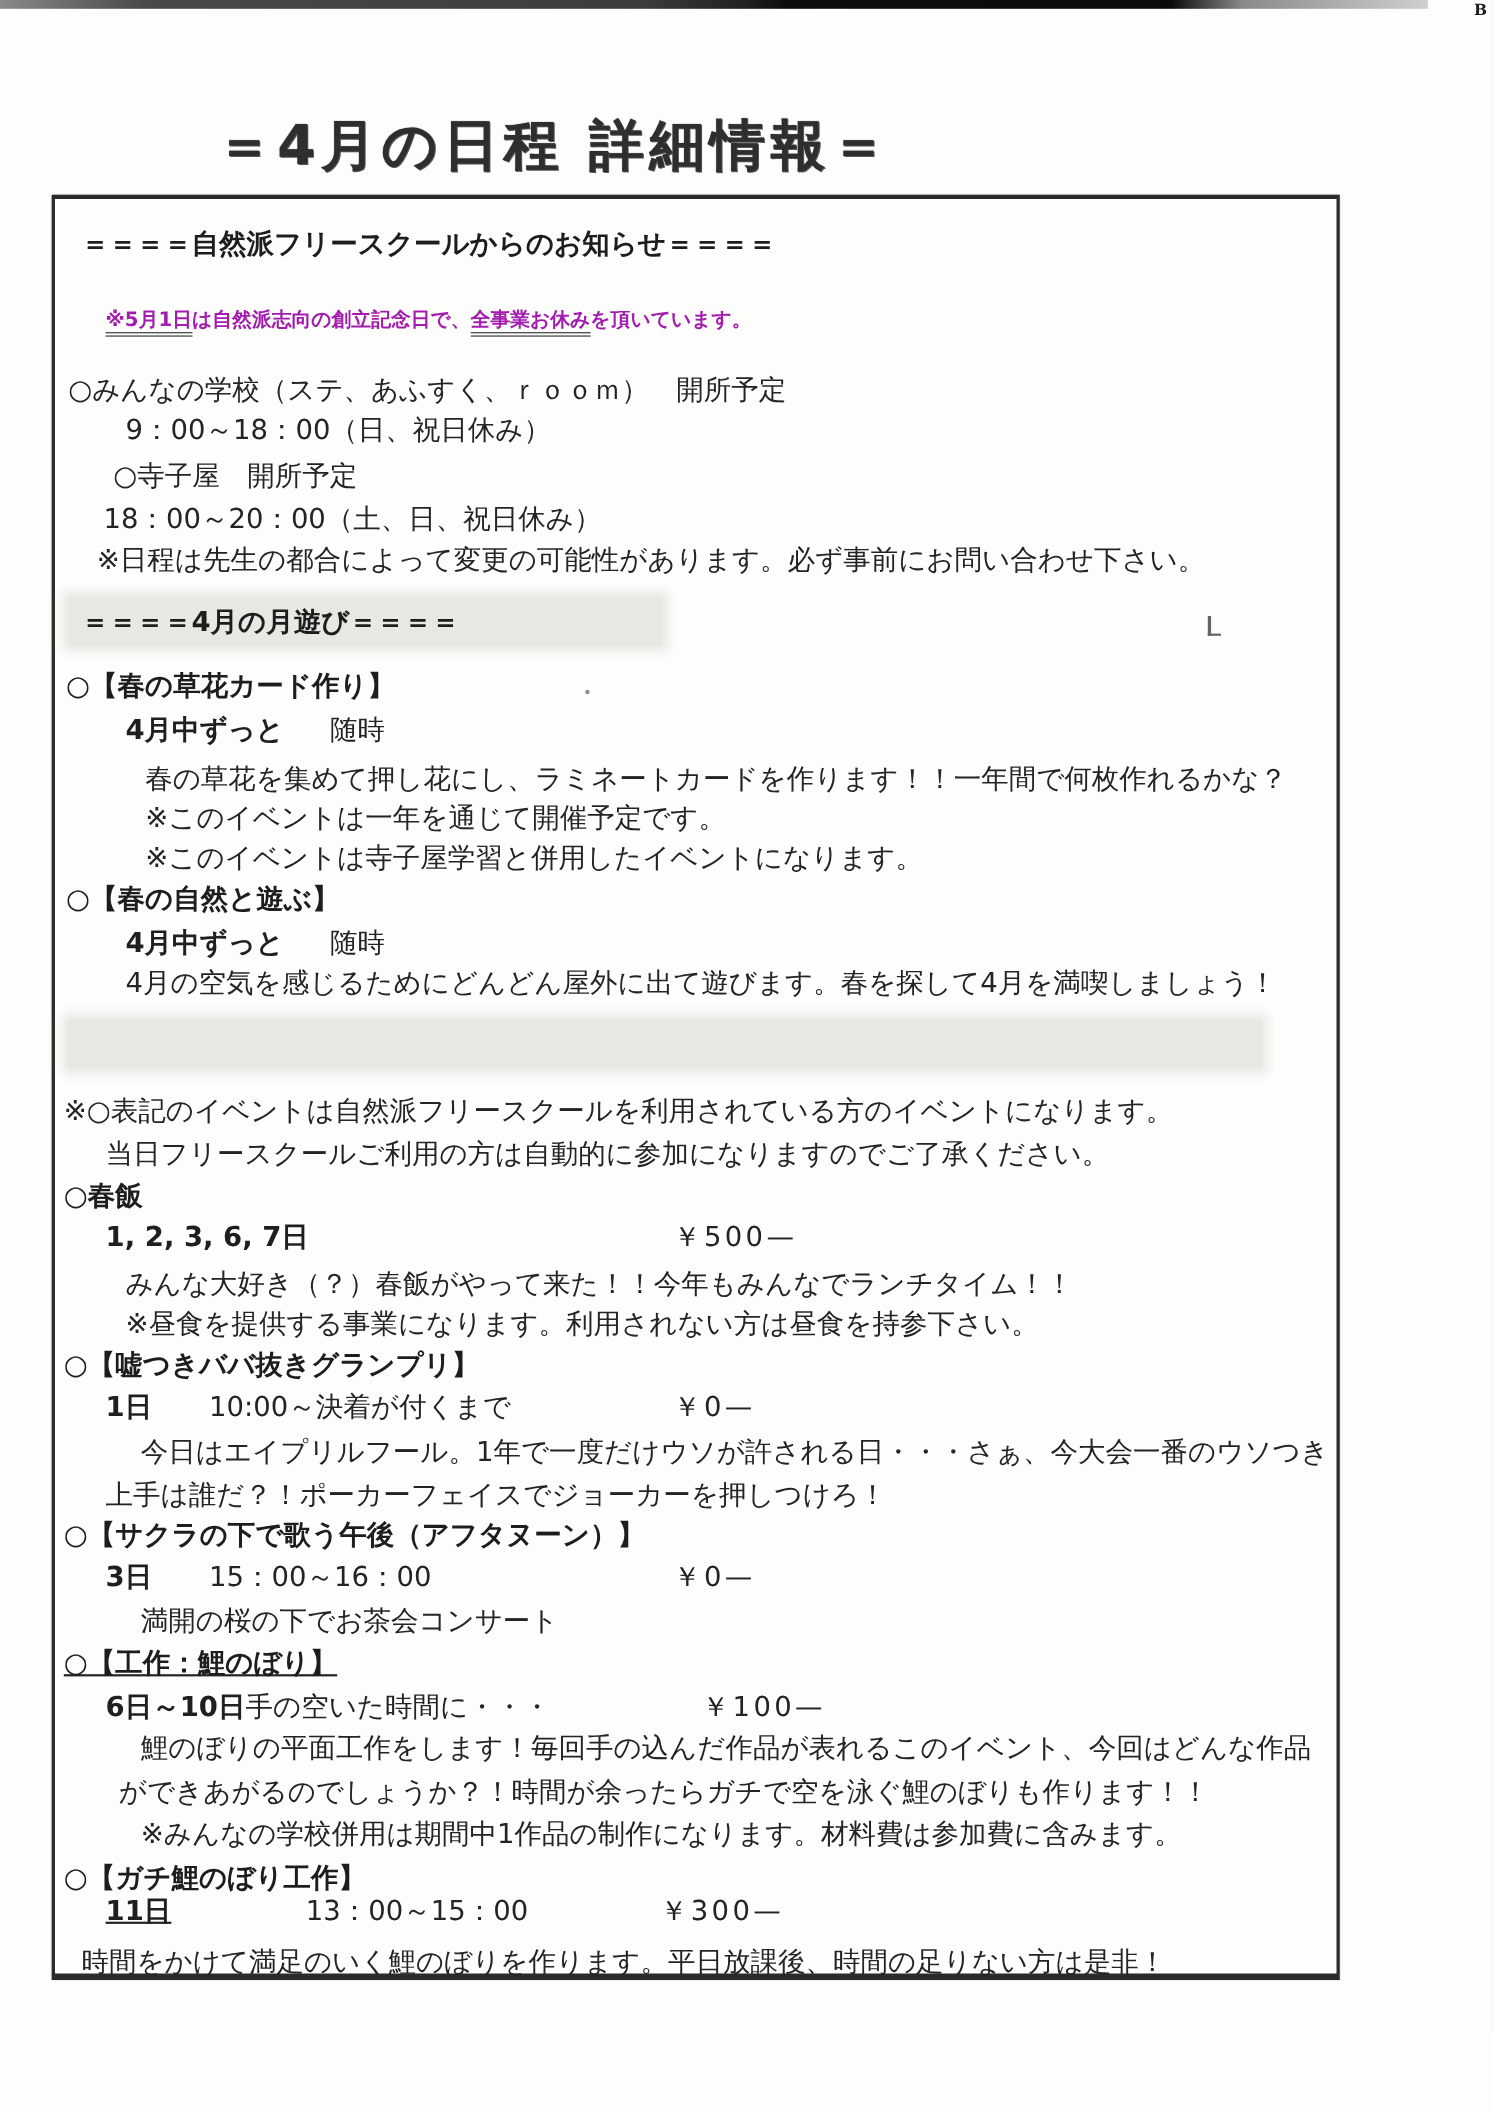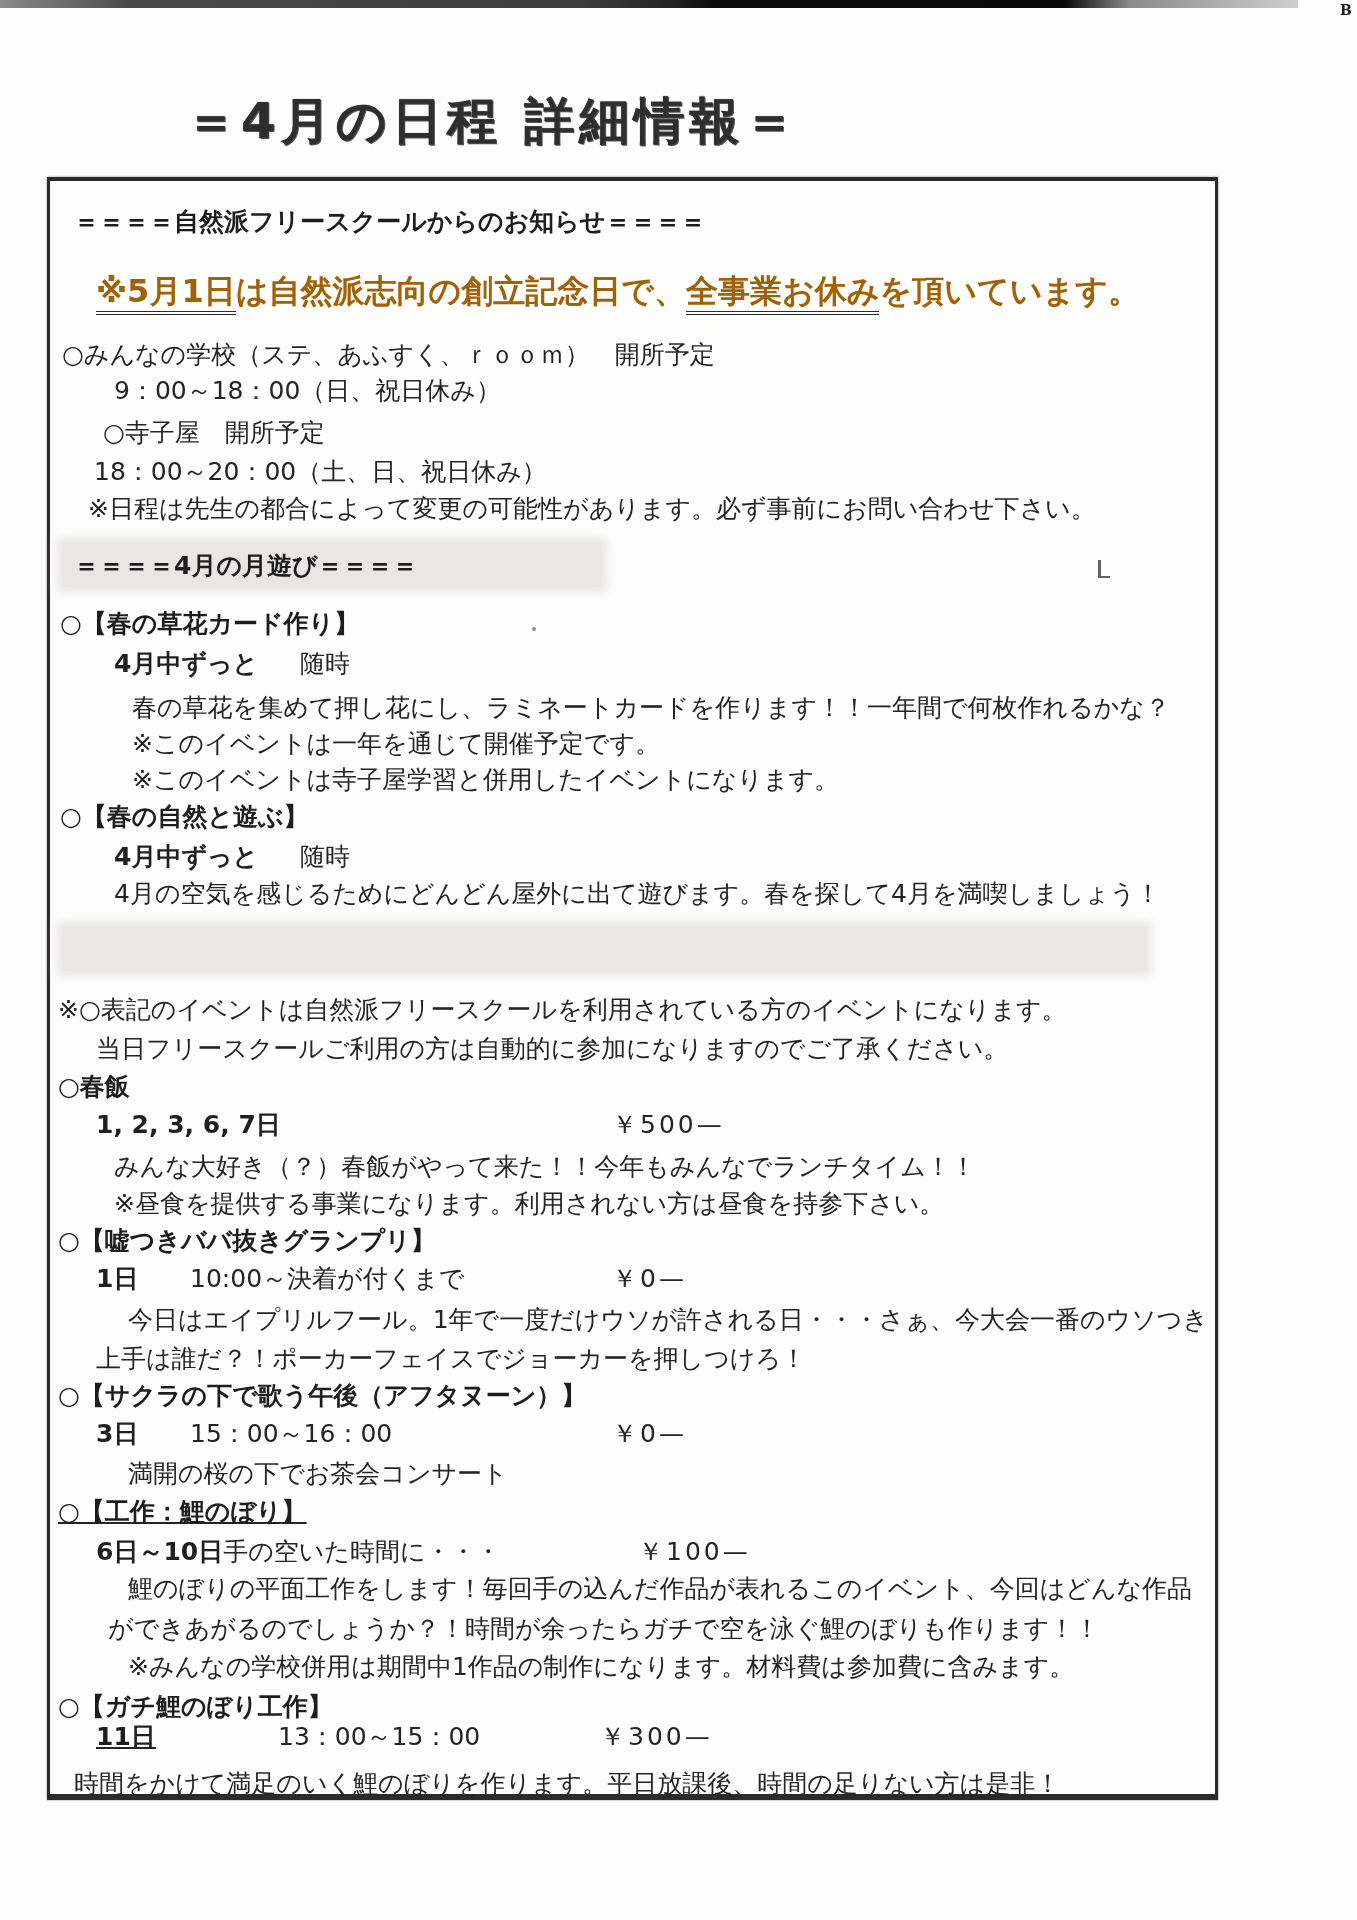"＝4月の日程 詳細情報＝" .title { margin: 0 -> 11px }
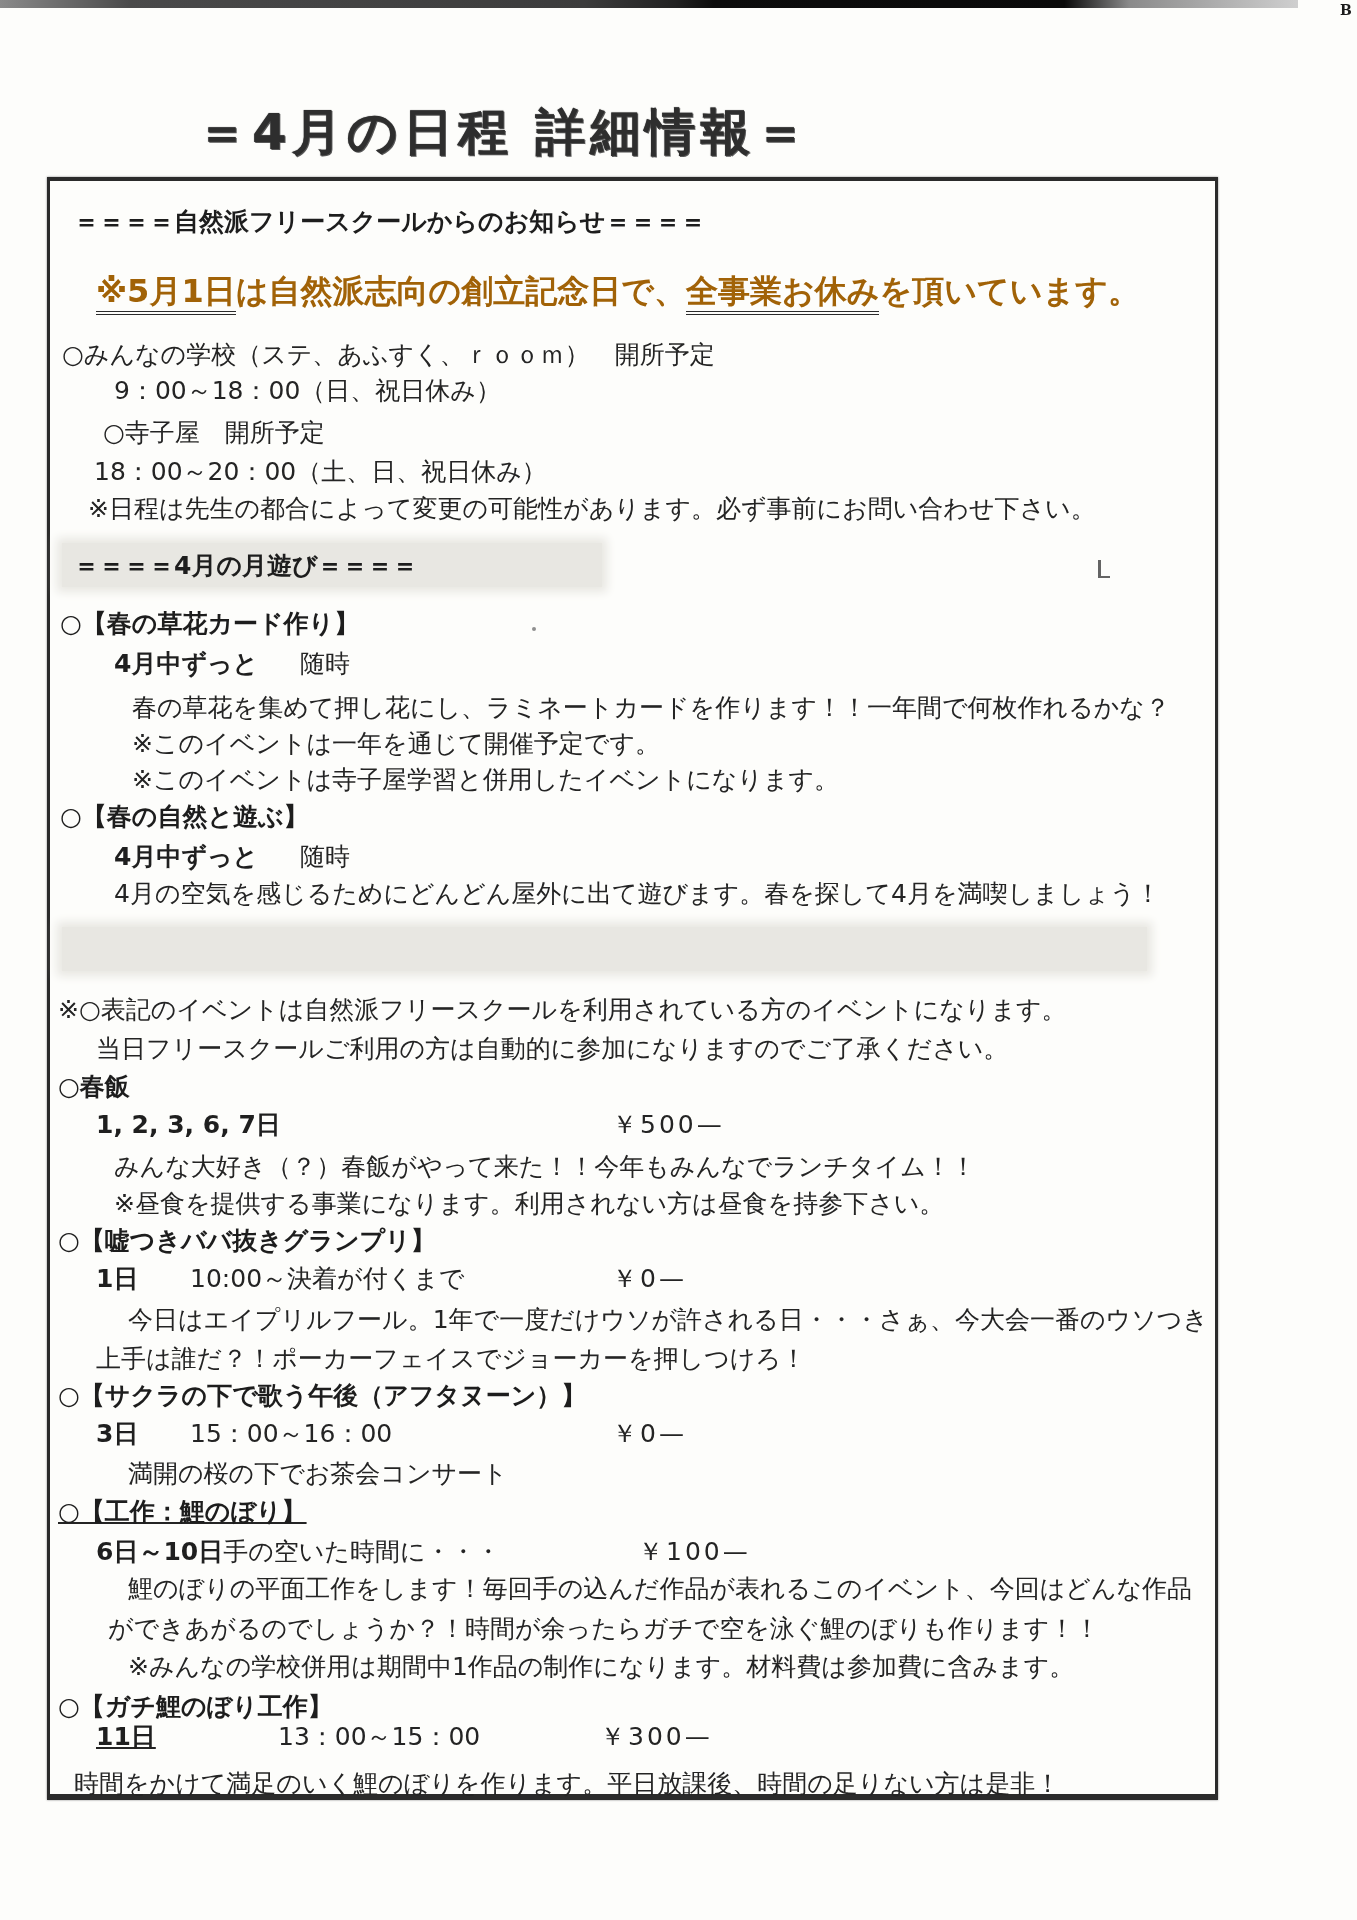"※5月1日は自然派志向の創立記念日で、全事業お休みを頂いています。" .notice { color: #a16207 -> #a21caf; font-size: 32px -> 18px }
